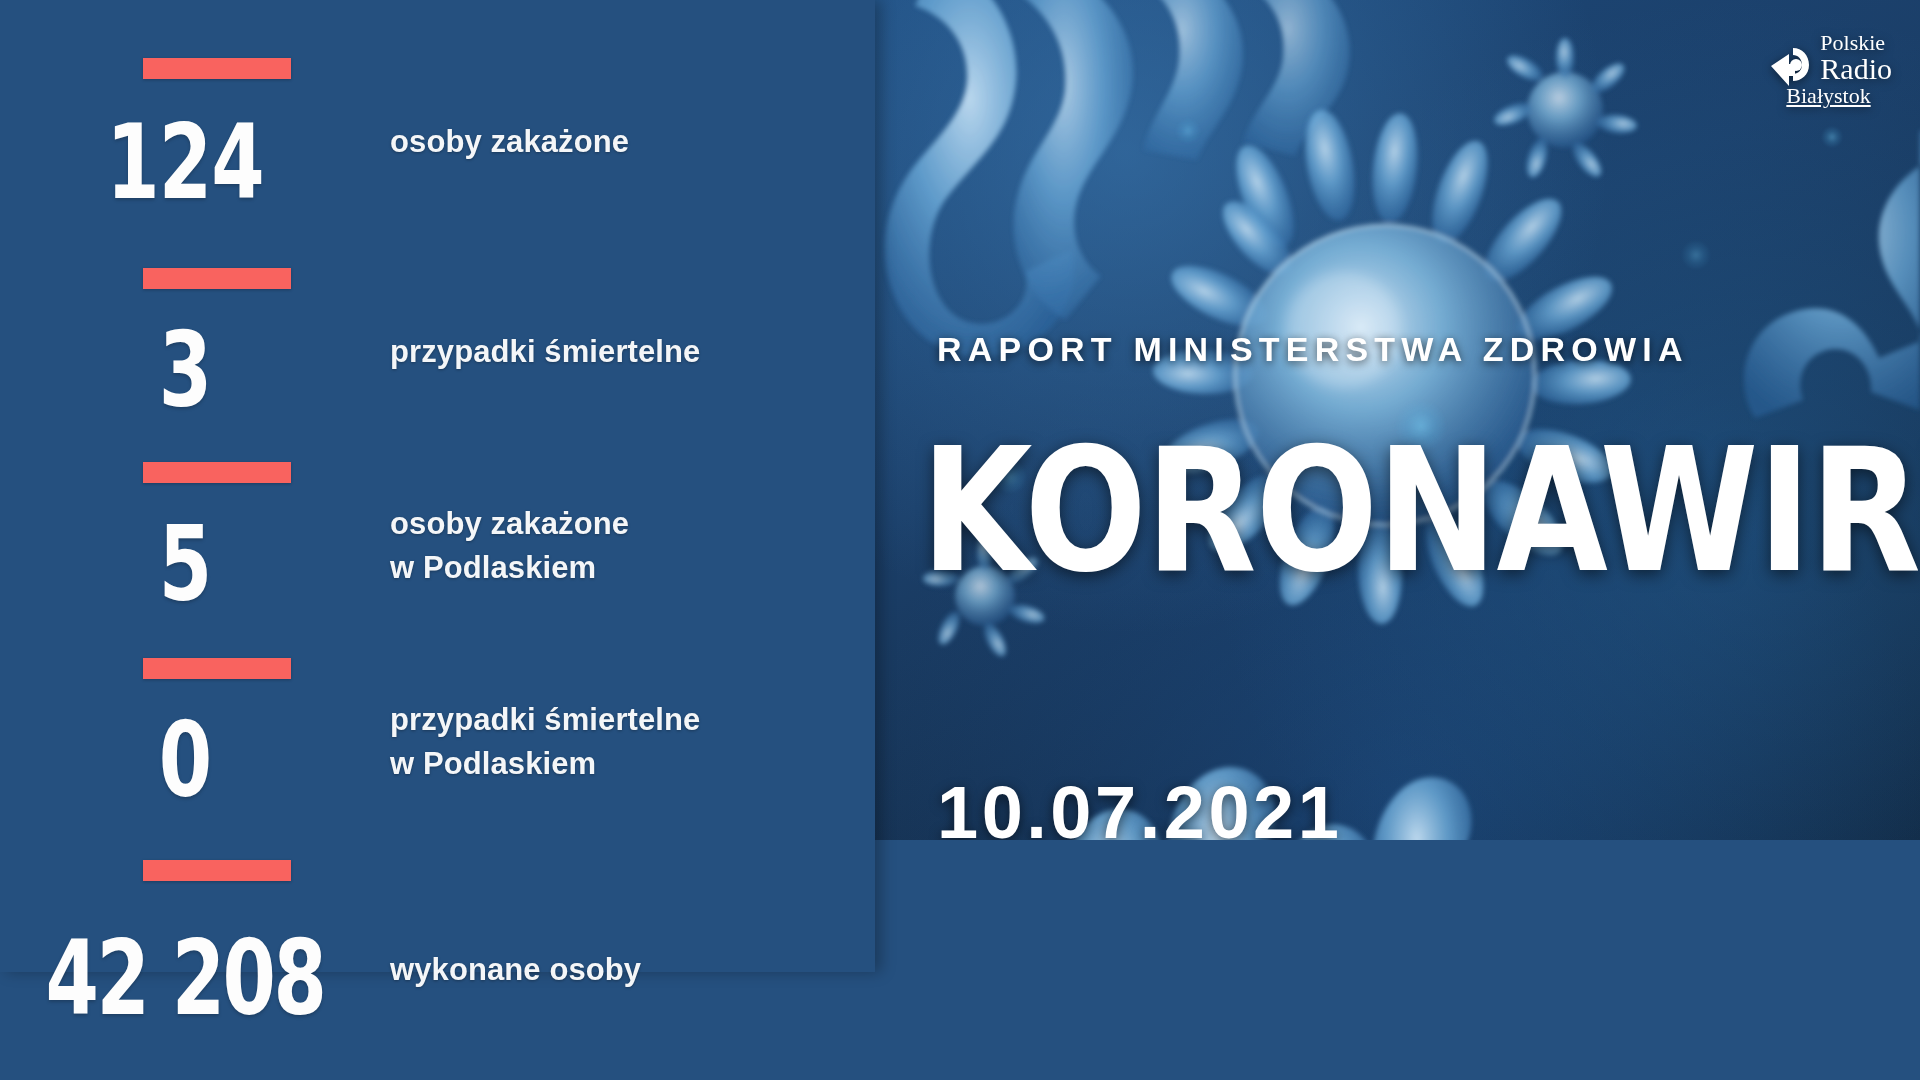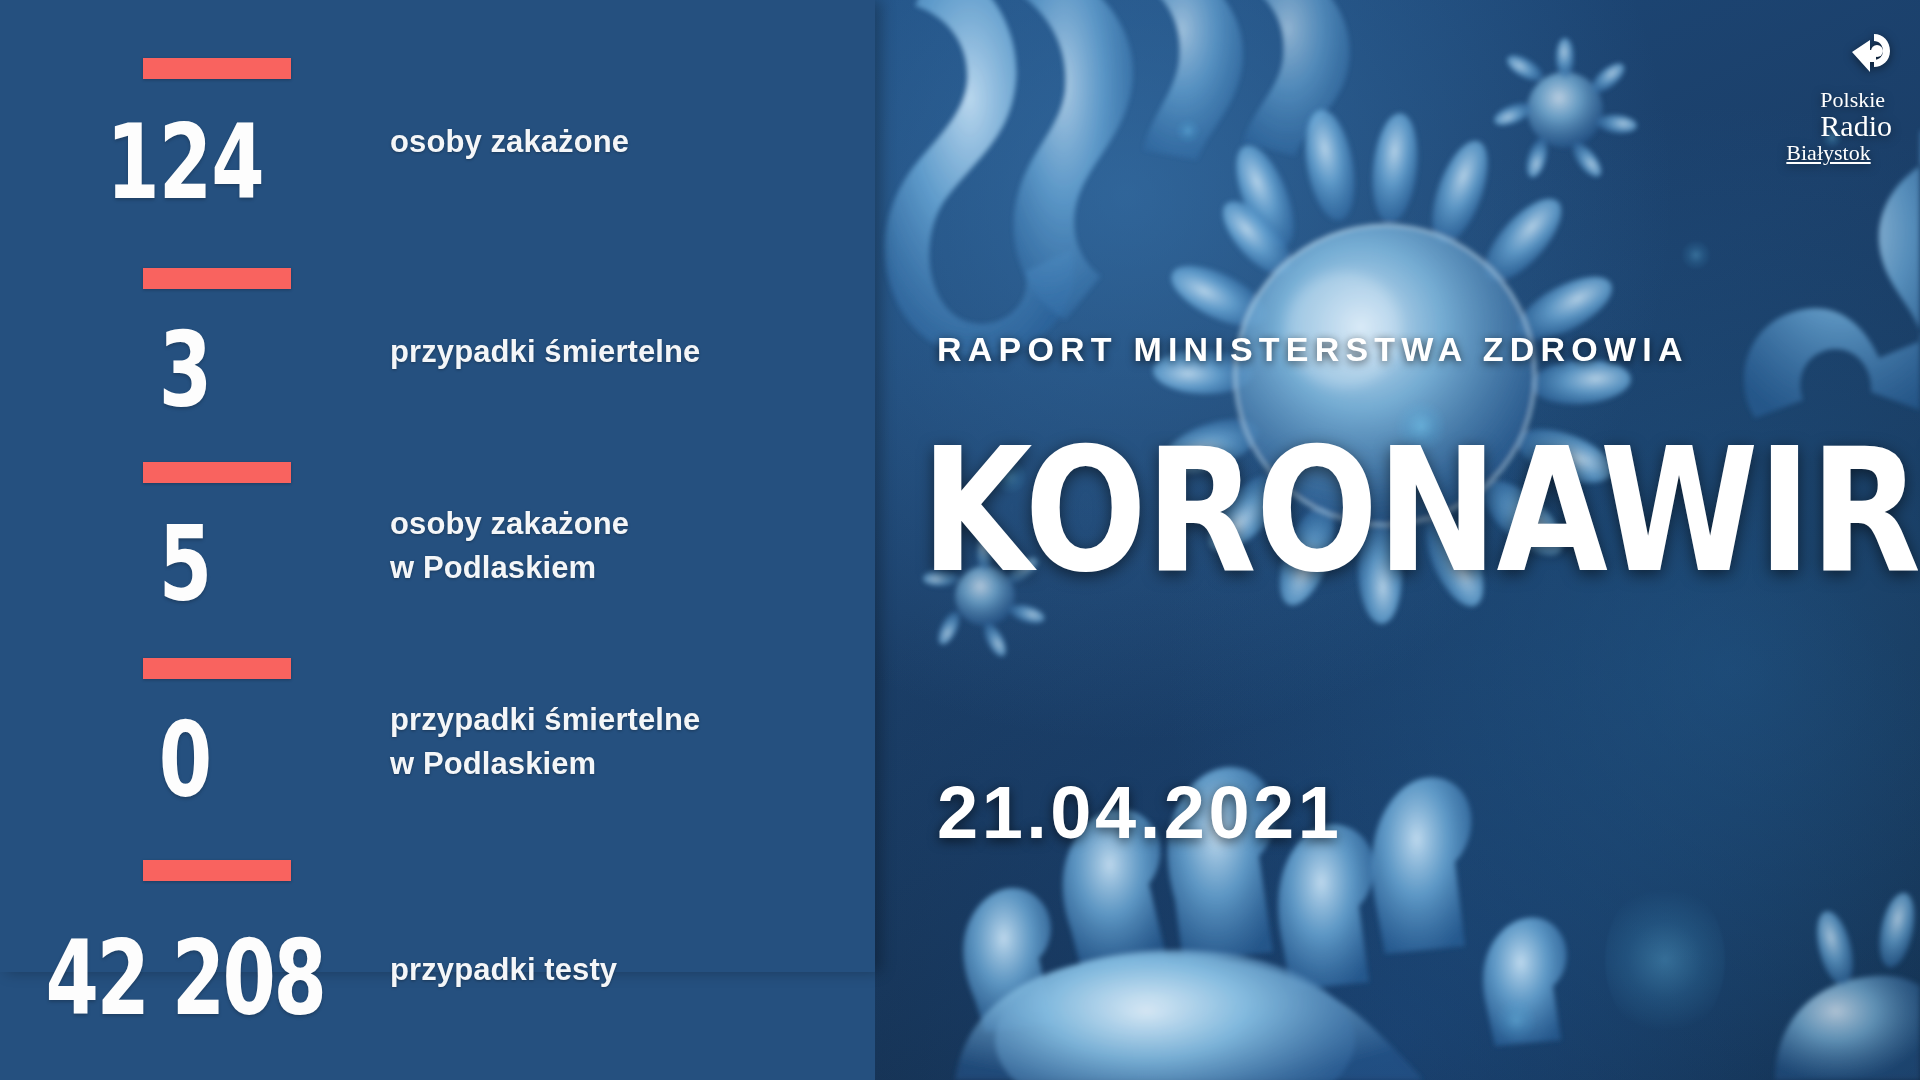"Polskie" #logo { align-items: flex-end -> center; flex-direction: column -> none }
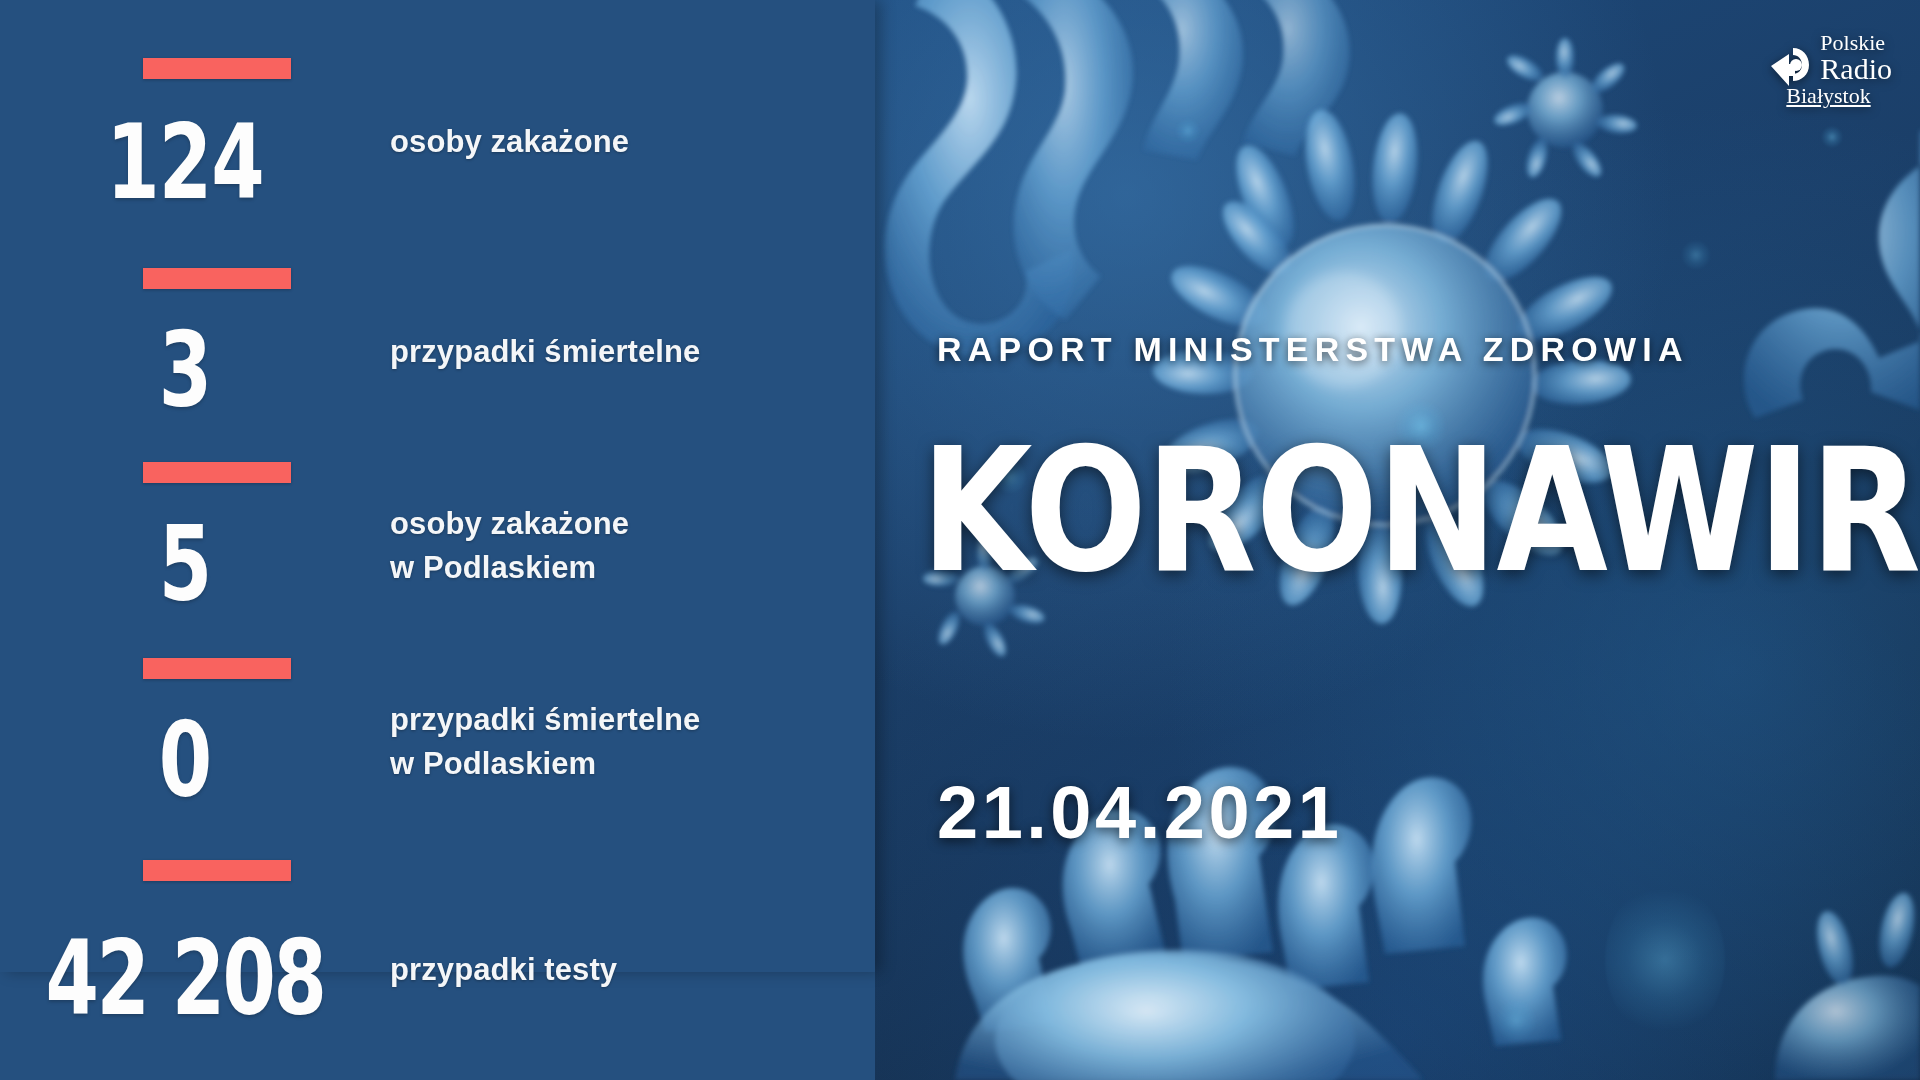"RAPORT MINISTERSTWA ZDROWIA" #hero { height: 1080px -> 840px }
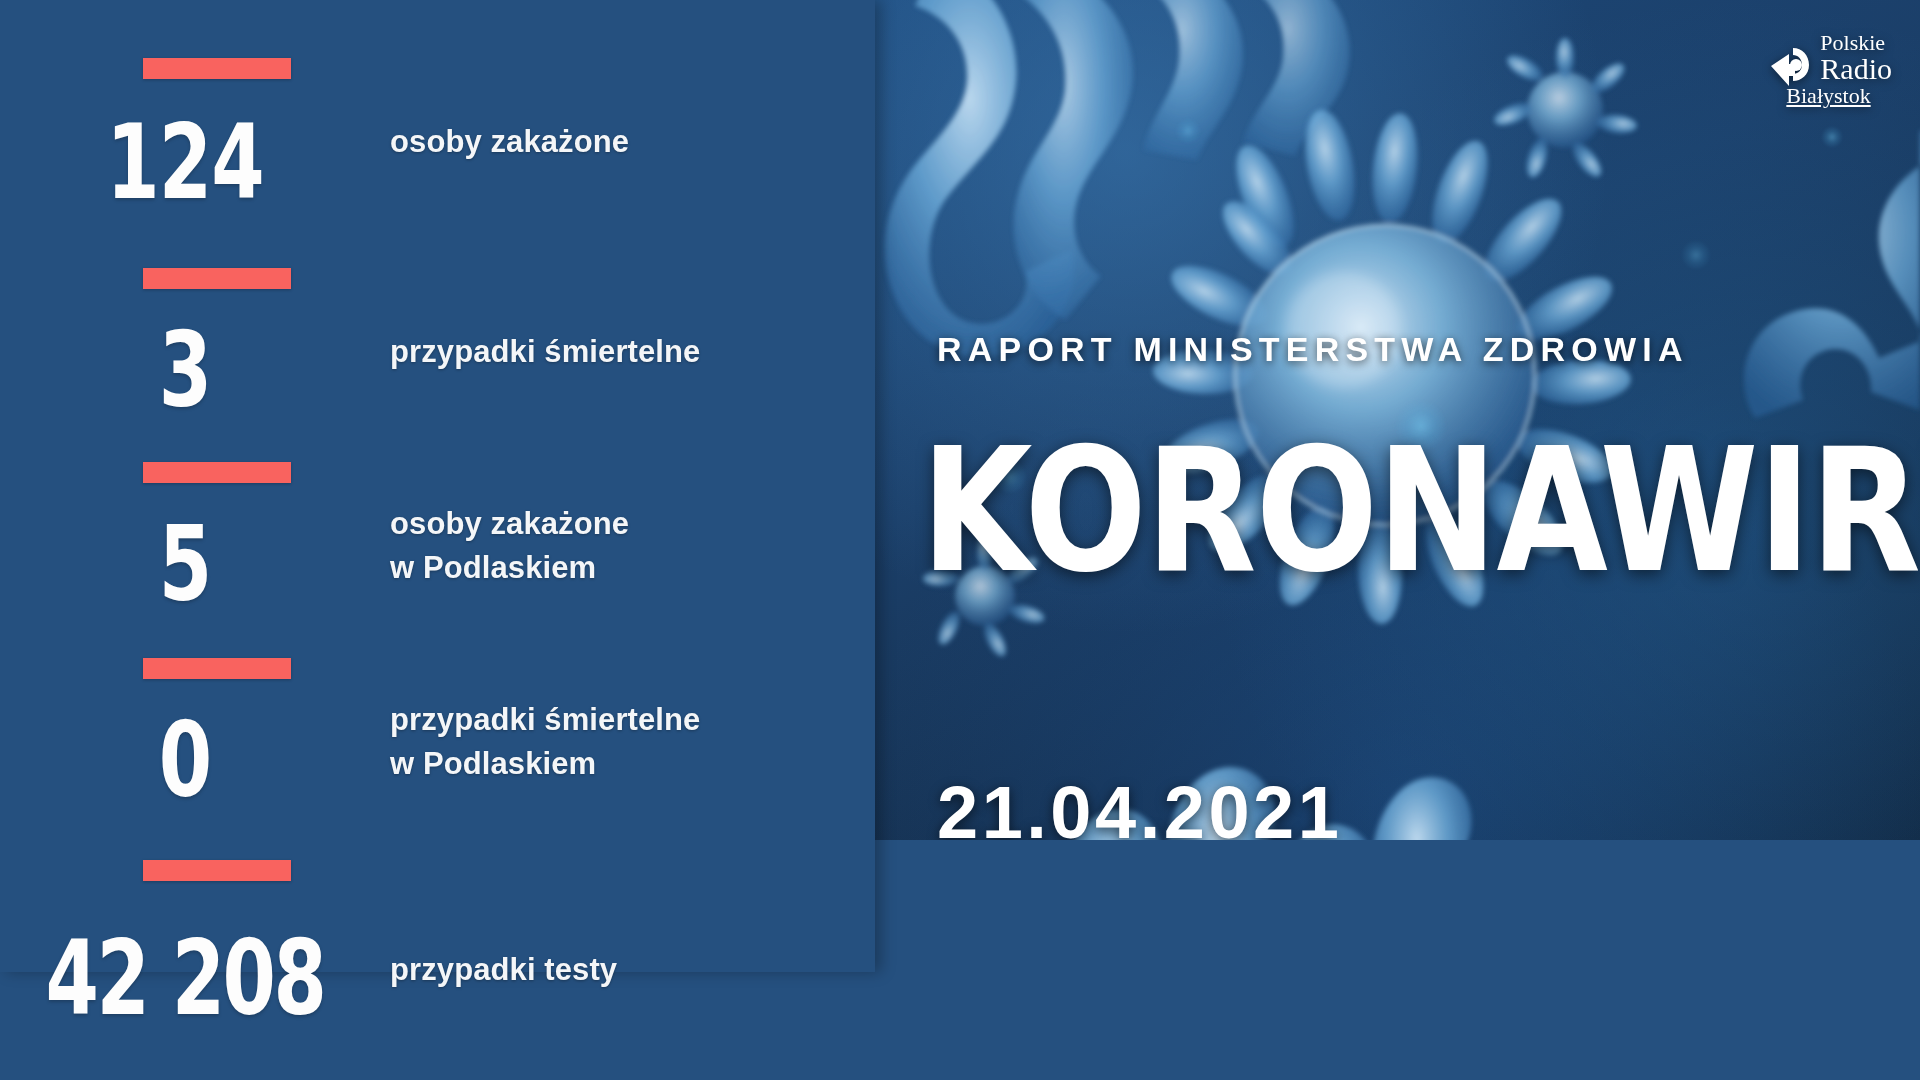"21.04.2021" div { text: 21.04.2021 -> 10.07.2021 }
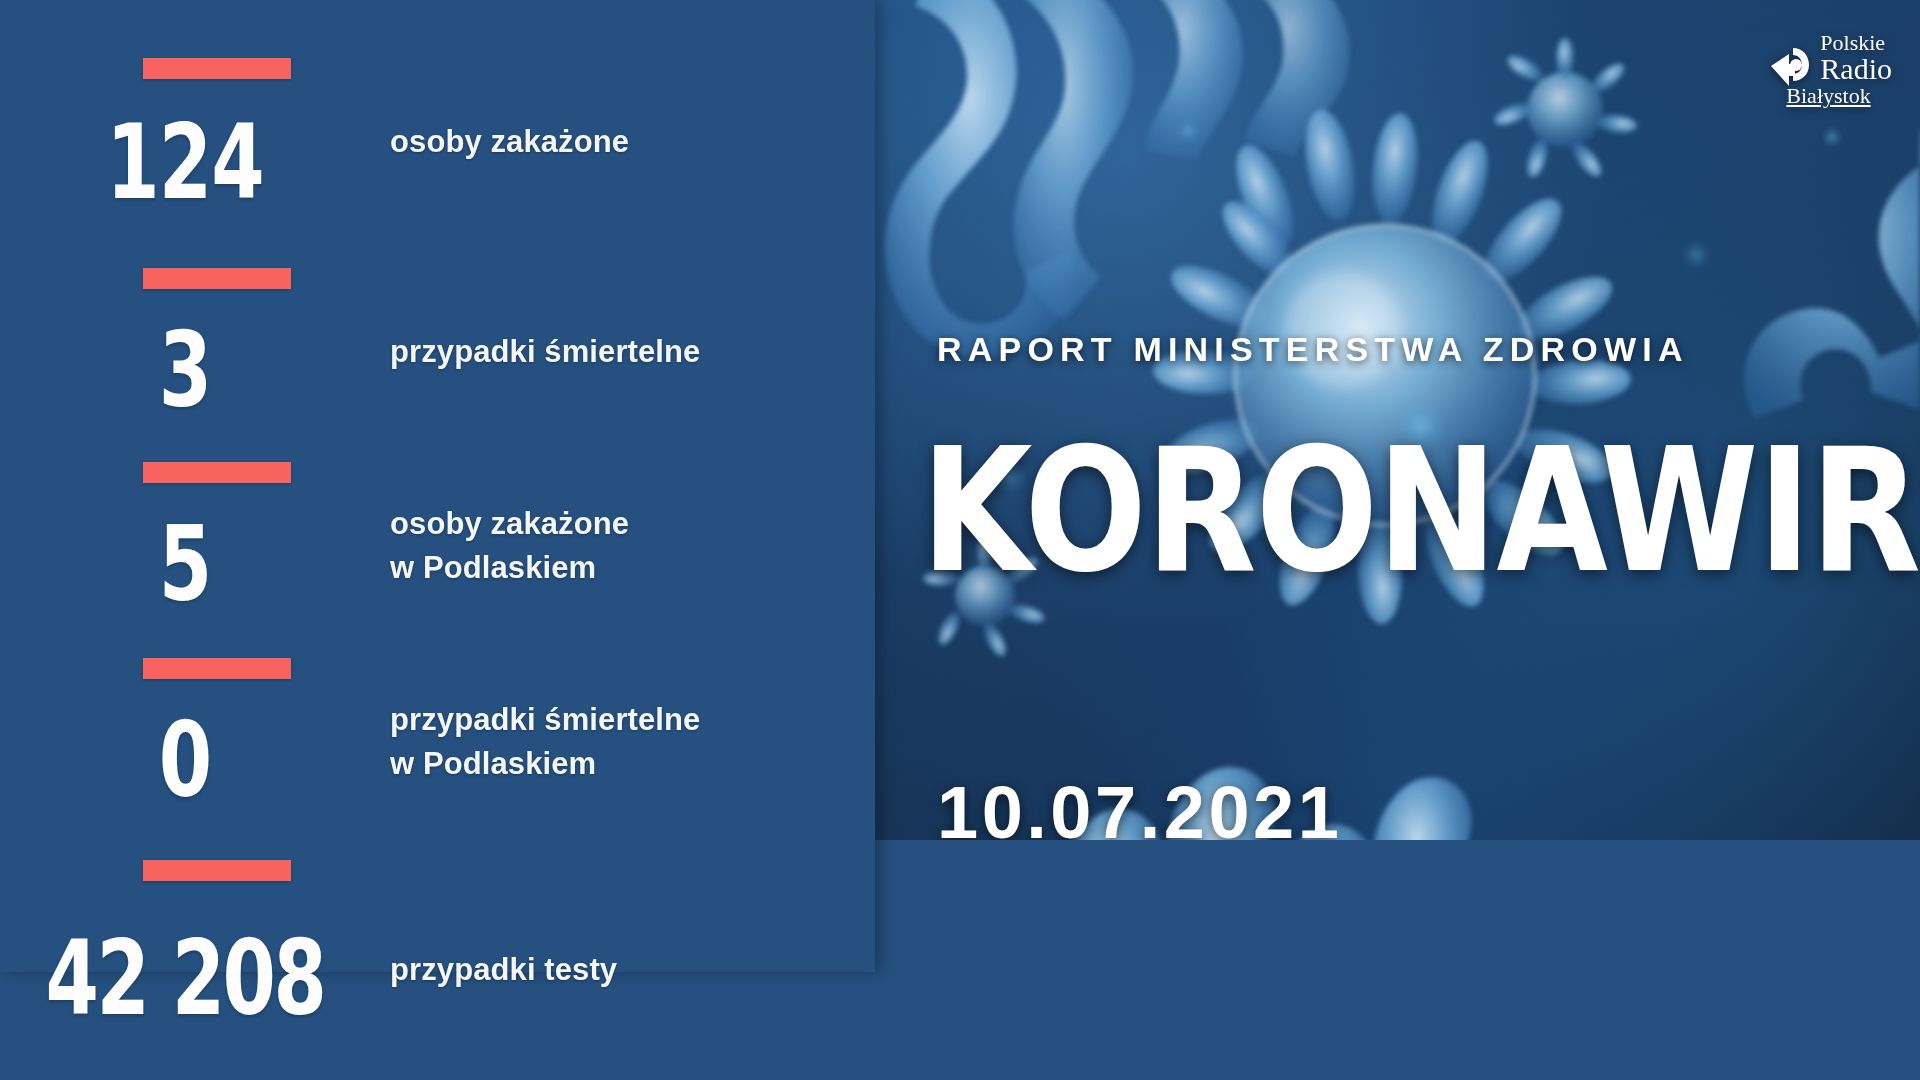"przypadki testy" div.stat-label { text: przypadki testy -> wykonane osoby }
